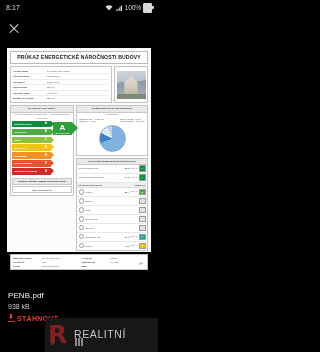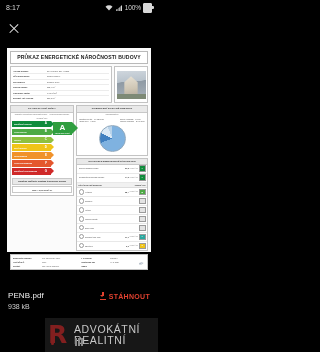"PENB.pdf" .filebar { flex-direction: none -> column }
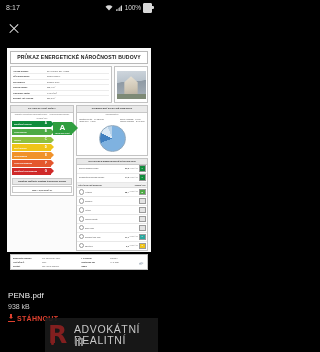"ADVOKÁTNÍ" div.wm-l1 { html: <div>ADVOKÁTNÍ</div> -> none }
